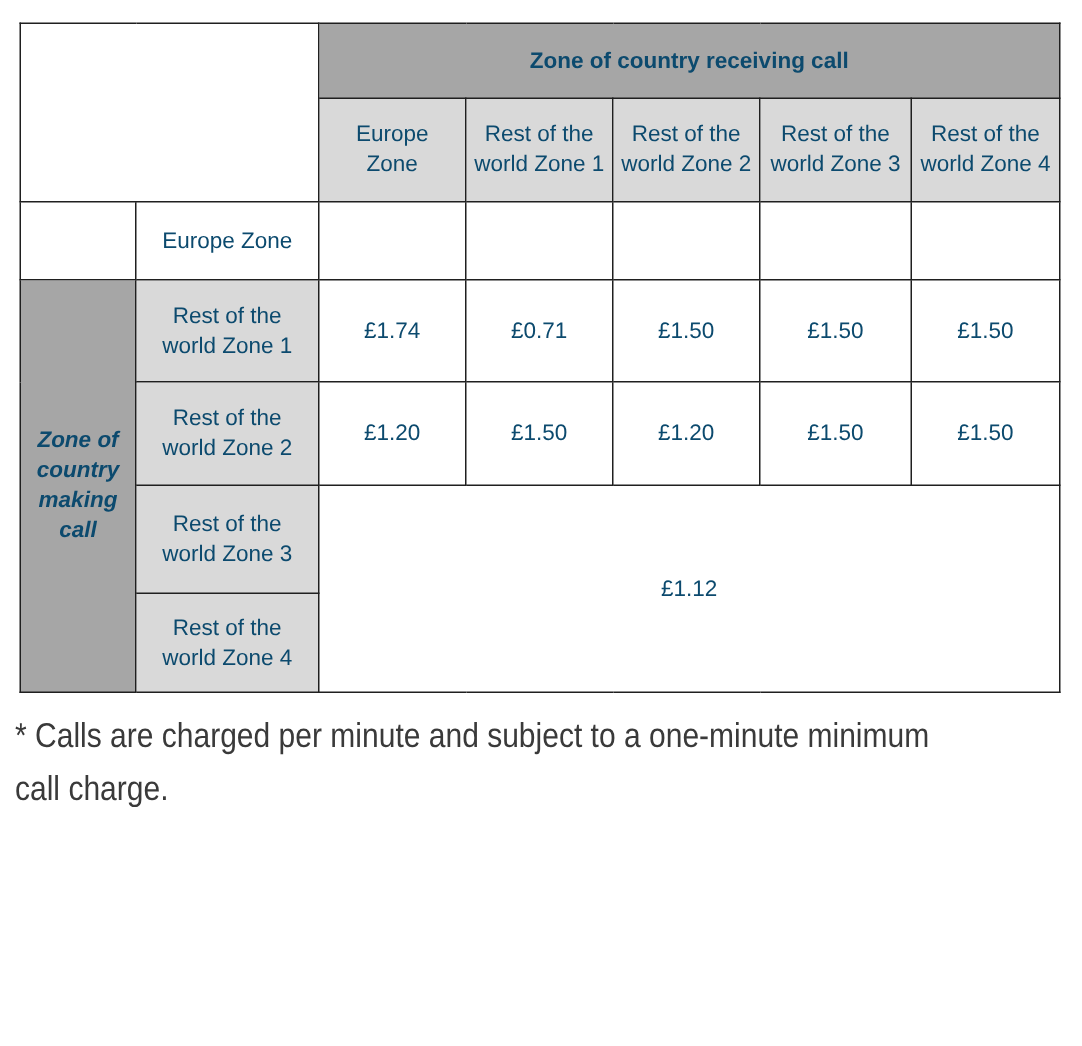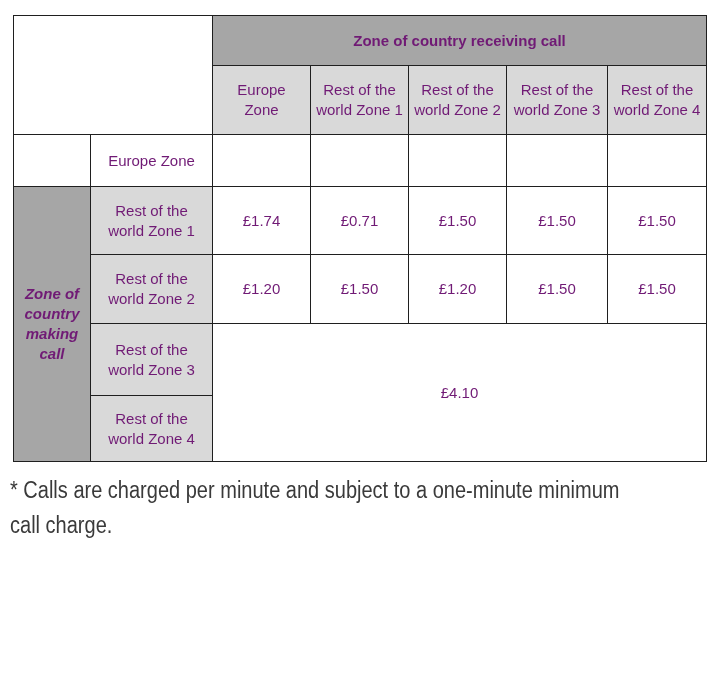"Zone of country receiving call" table.charges td { color: #701a75 -> #0c4a6e }
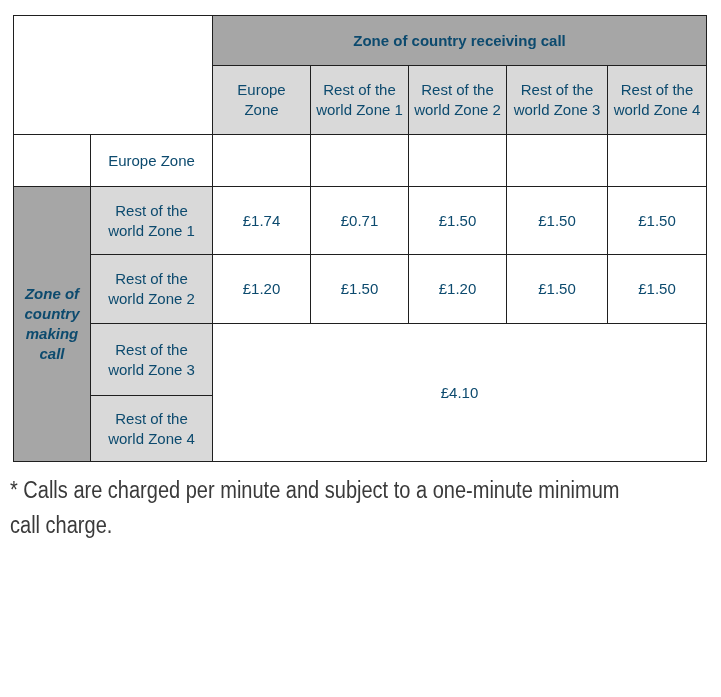"£4.10" td { text: £4.10 -> £1.12 }
